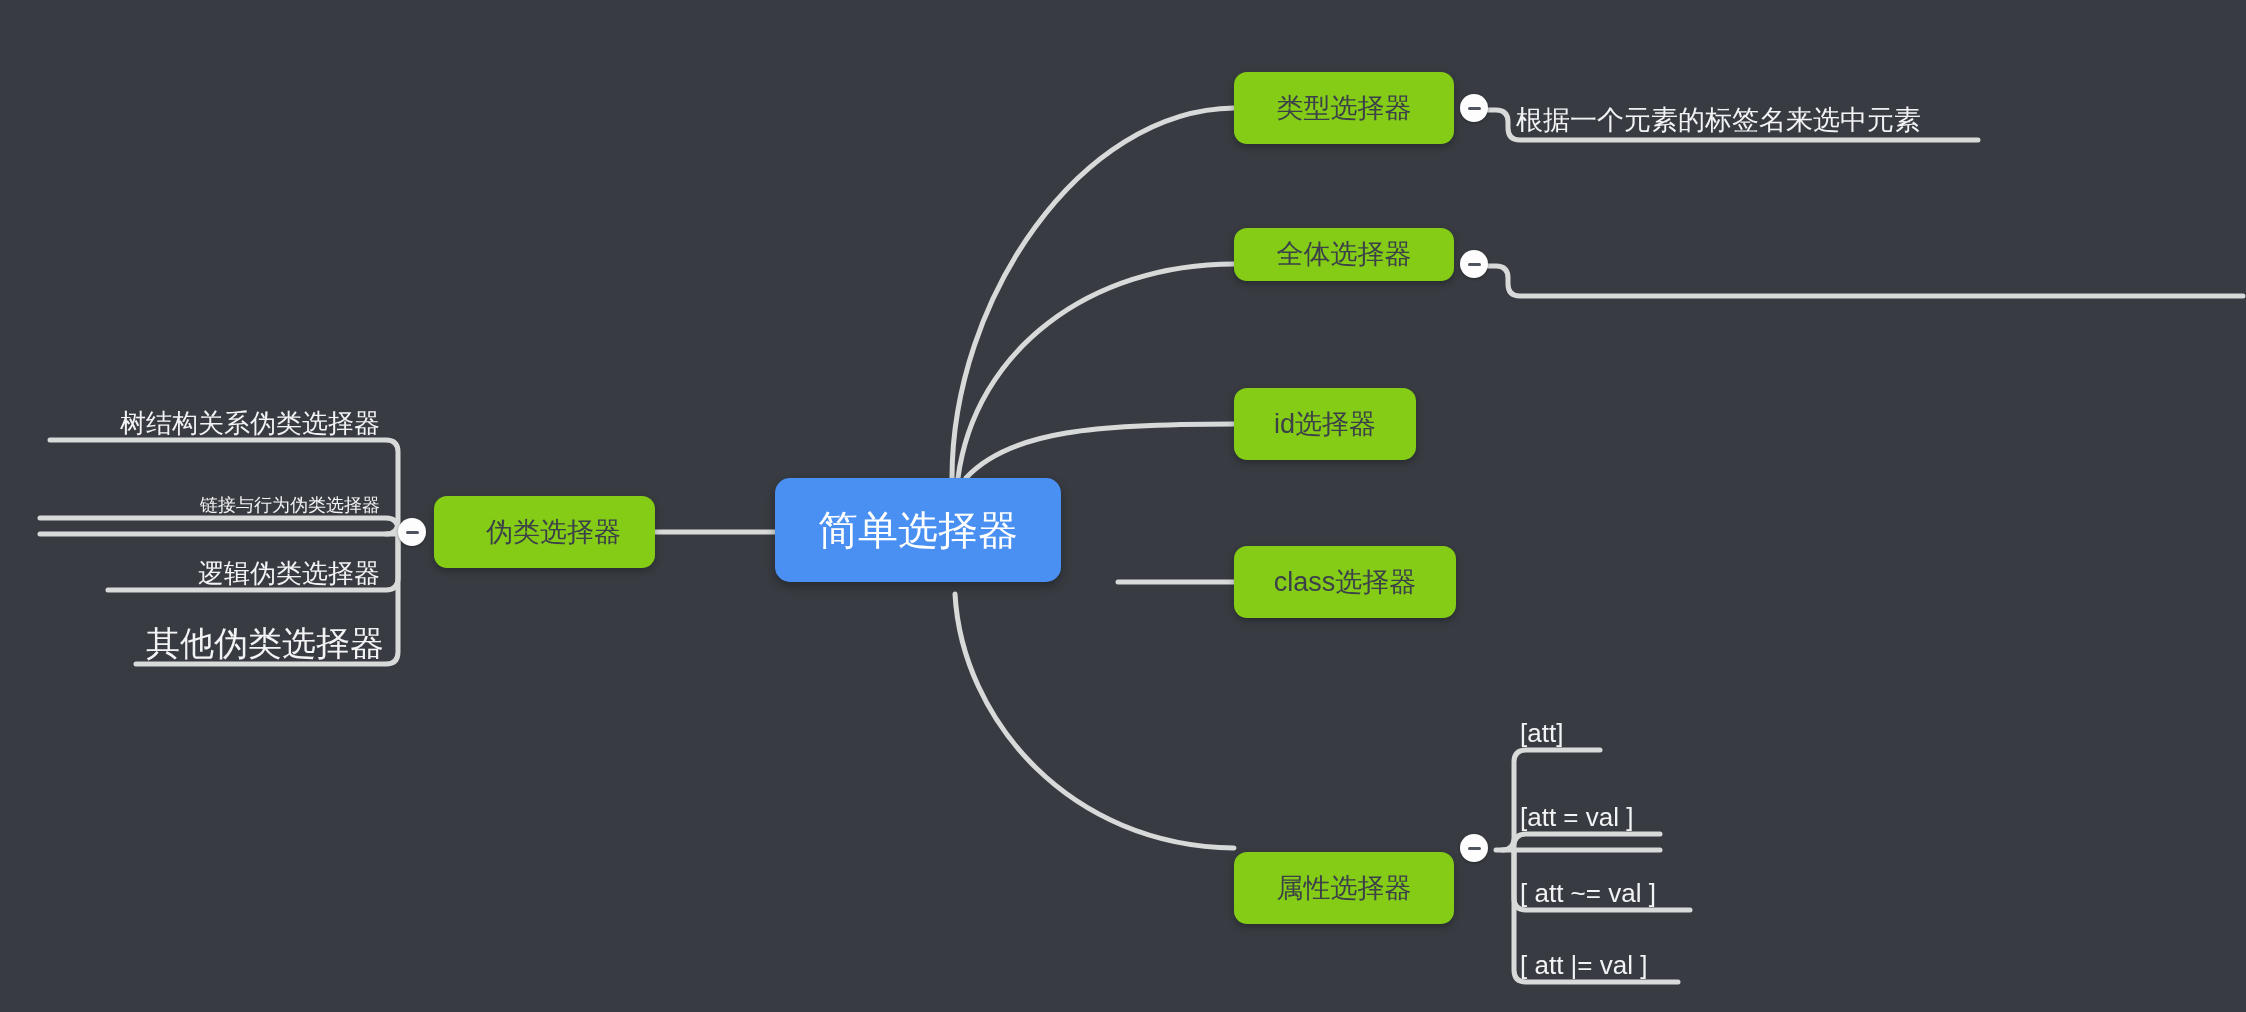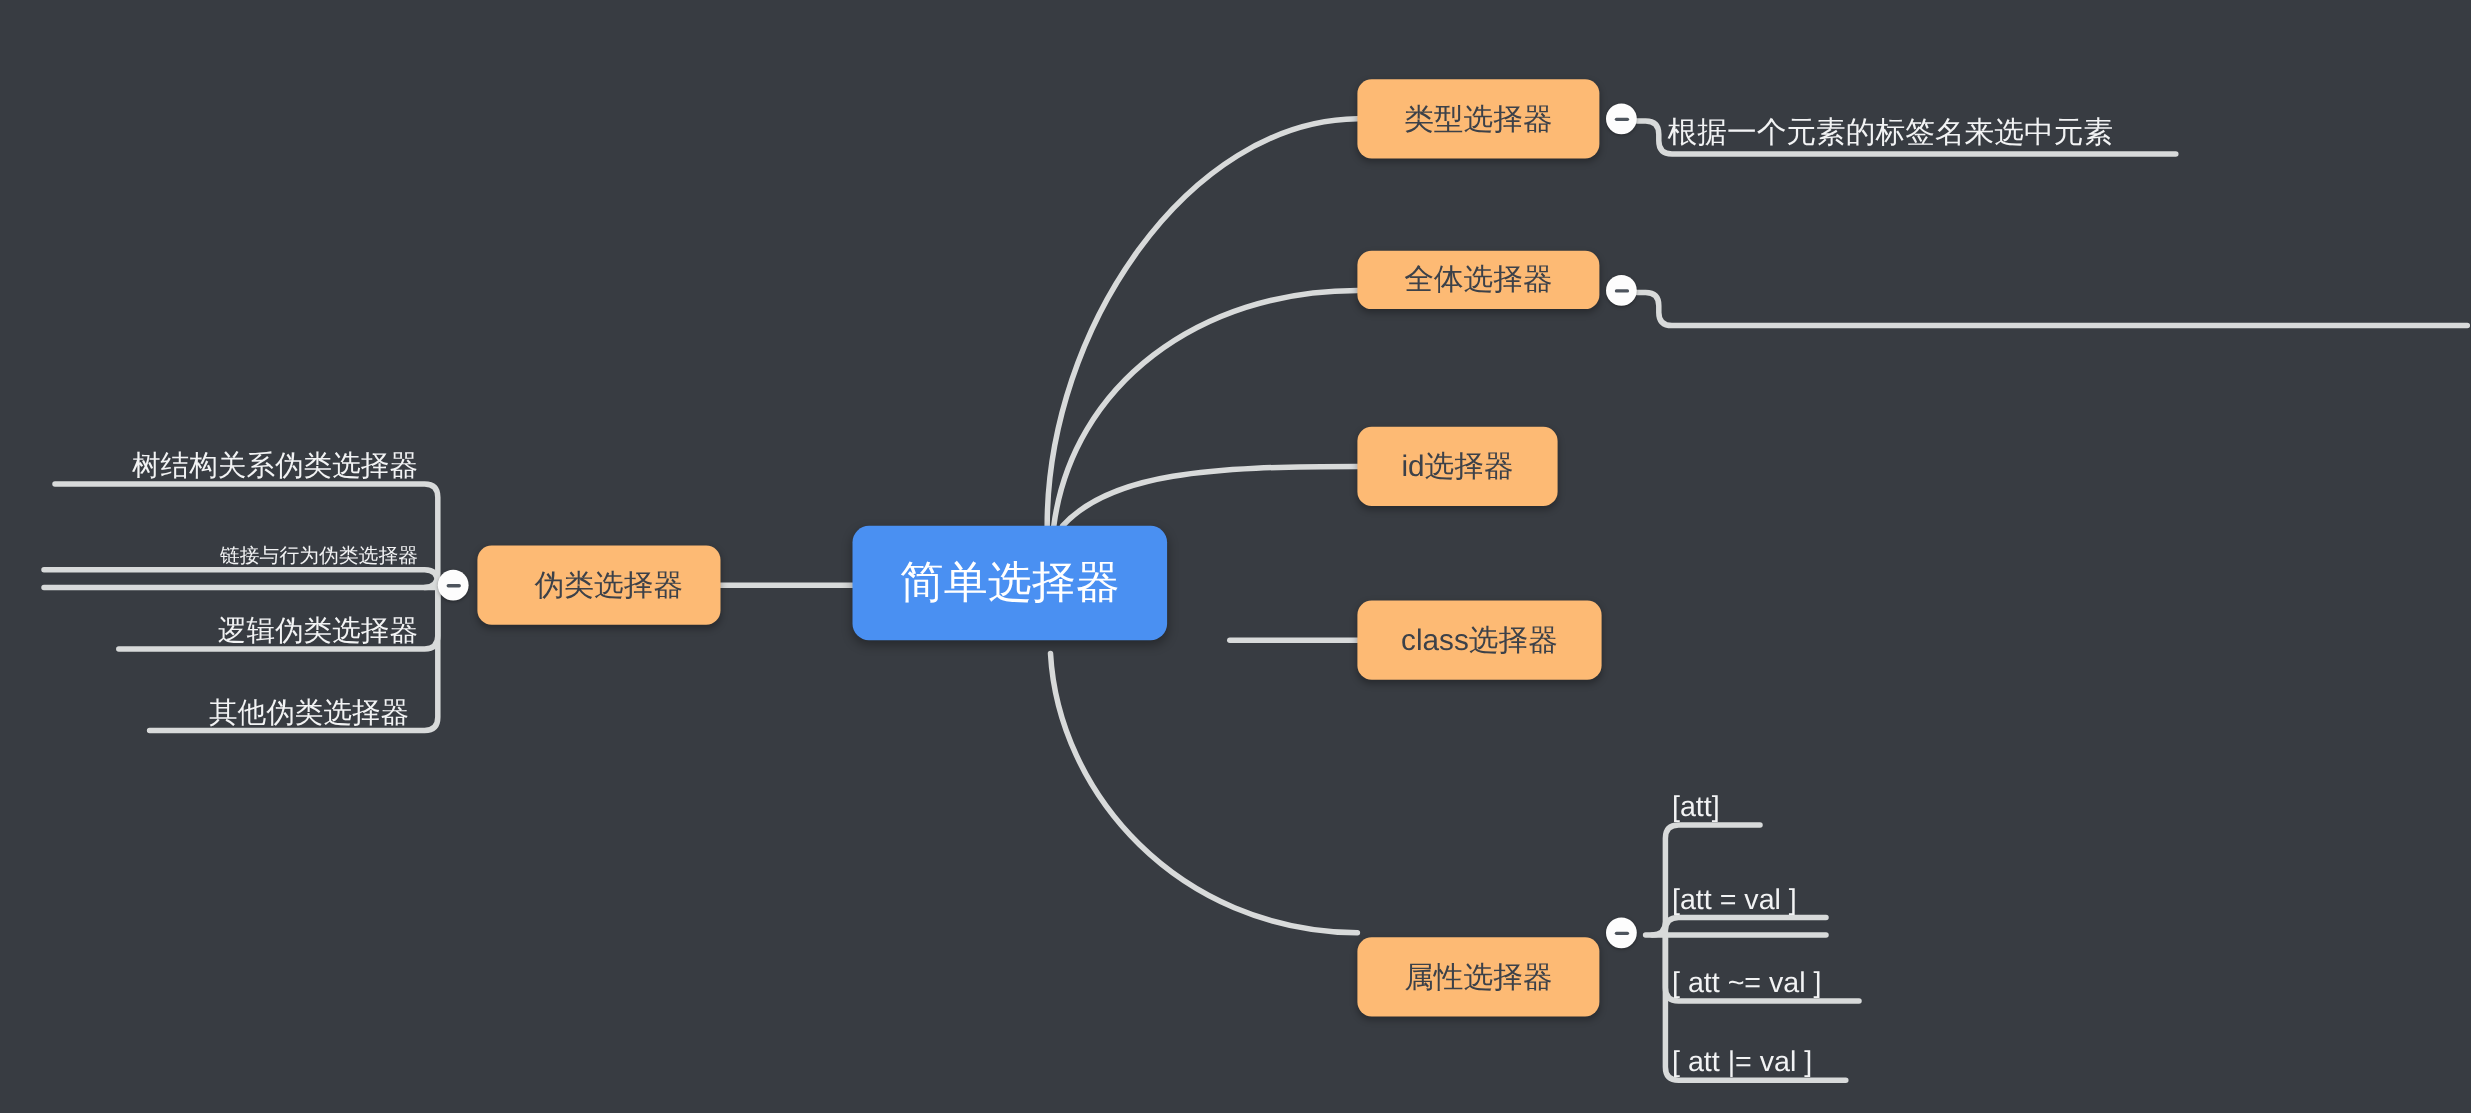"类型选择器" .node { background: #fdba74 -> #84cc16 }
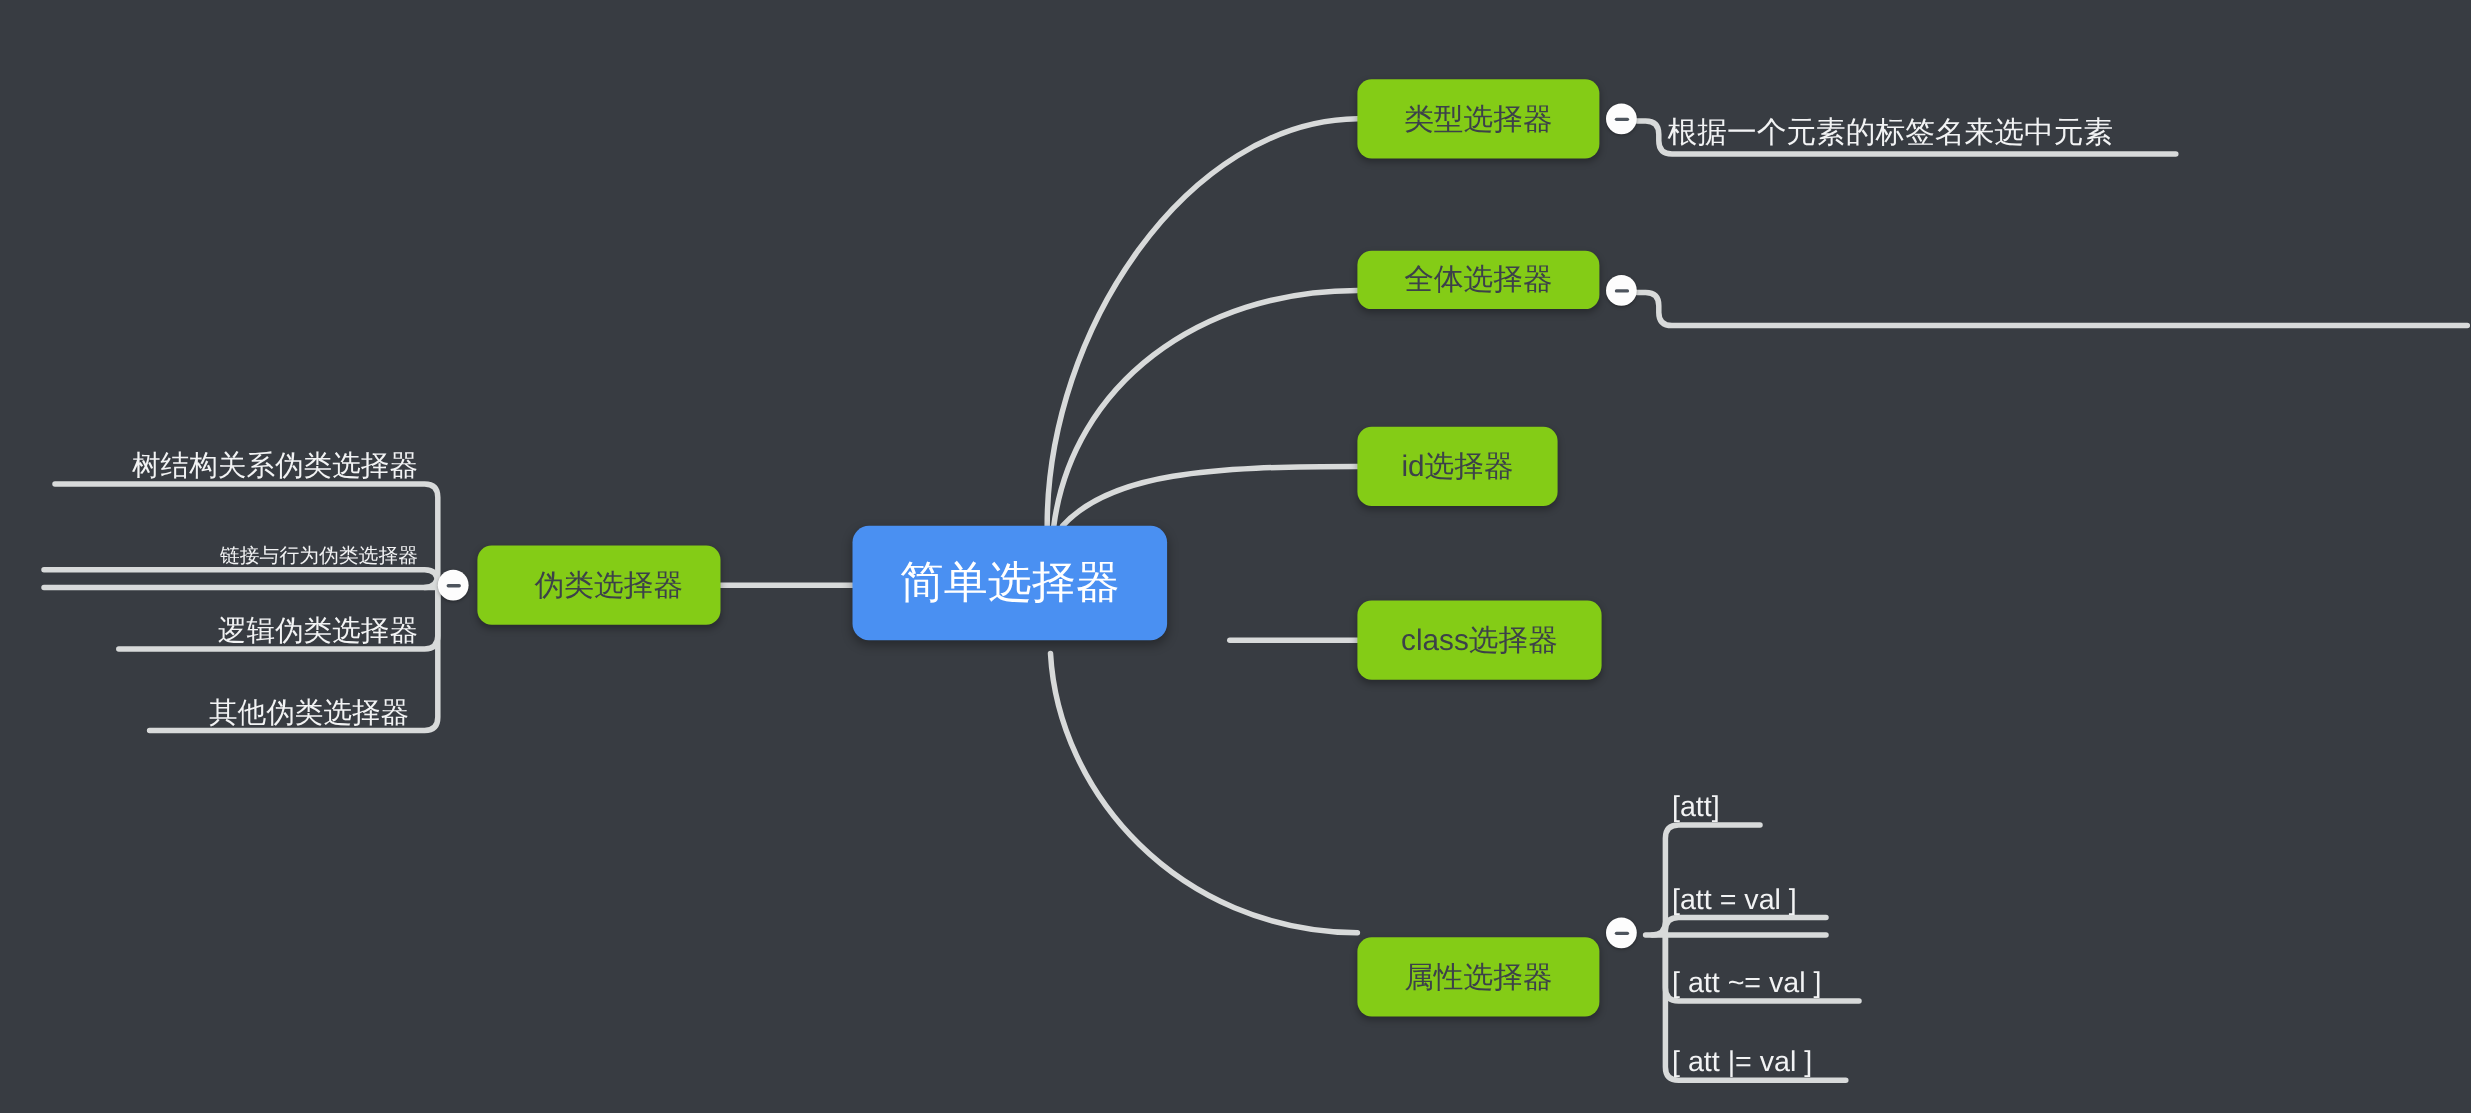"其他伪类选择器" div.subnode { font-size: 26px -> 34px; left: 128px -> 140px }
